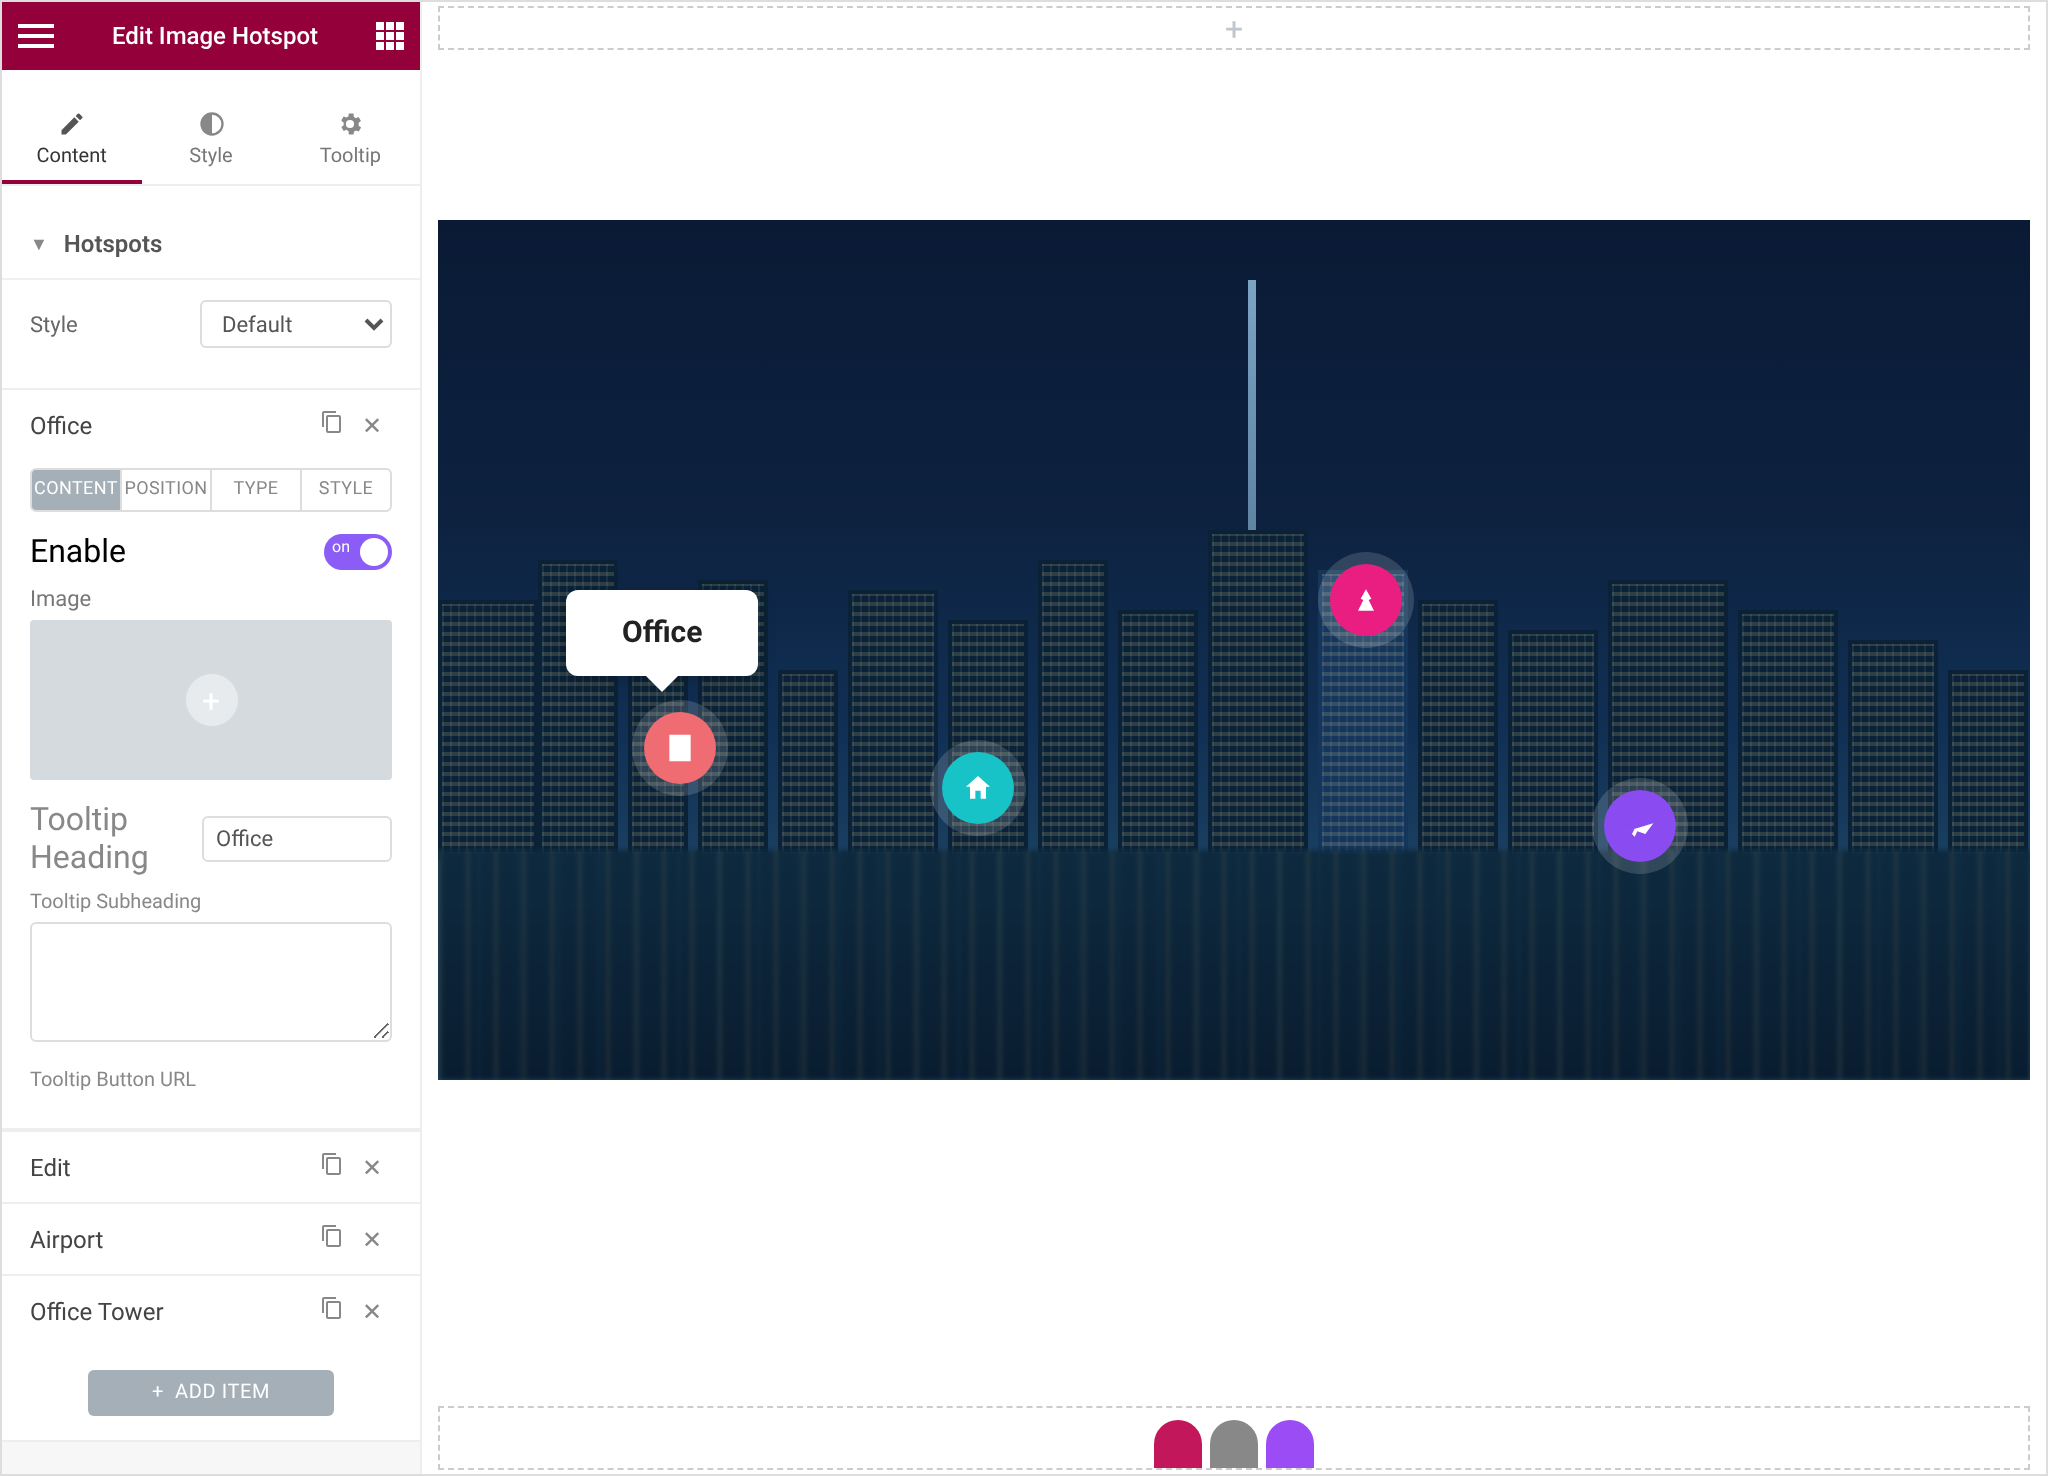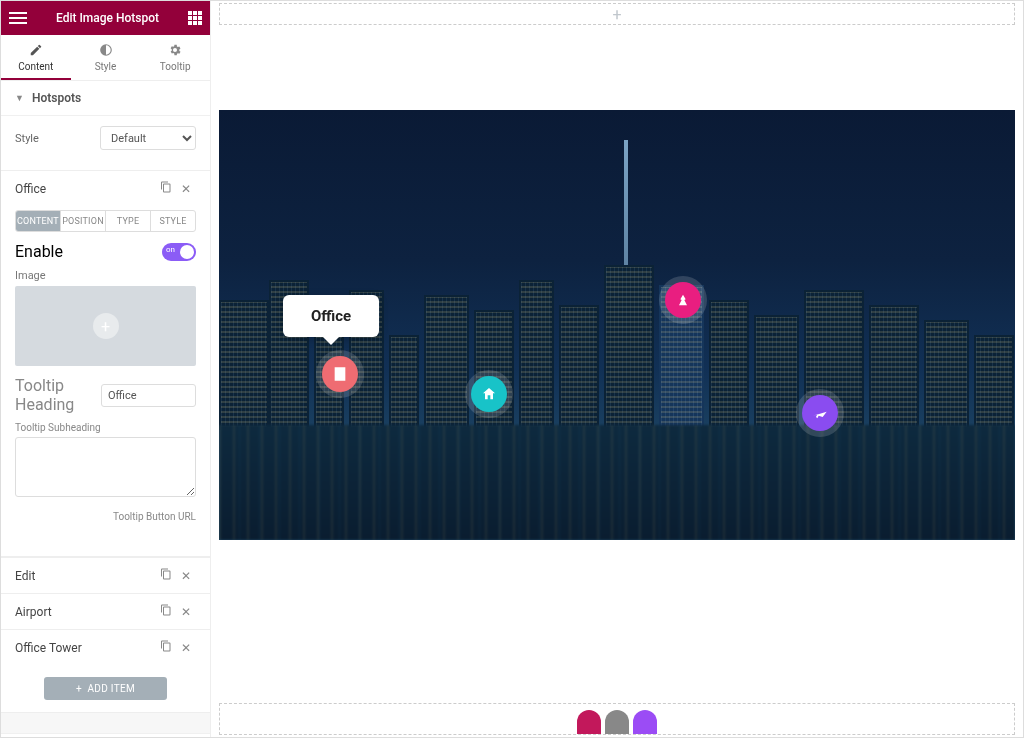"Edit Image Hotspot" .sidebar { gap: none -> 12px }
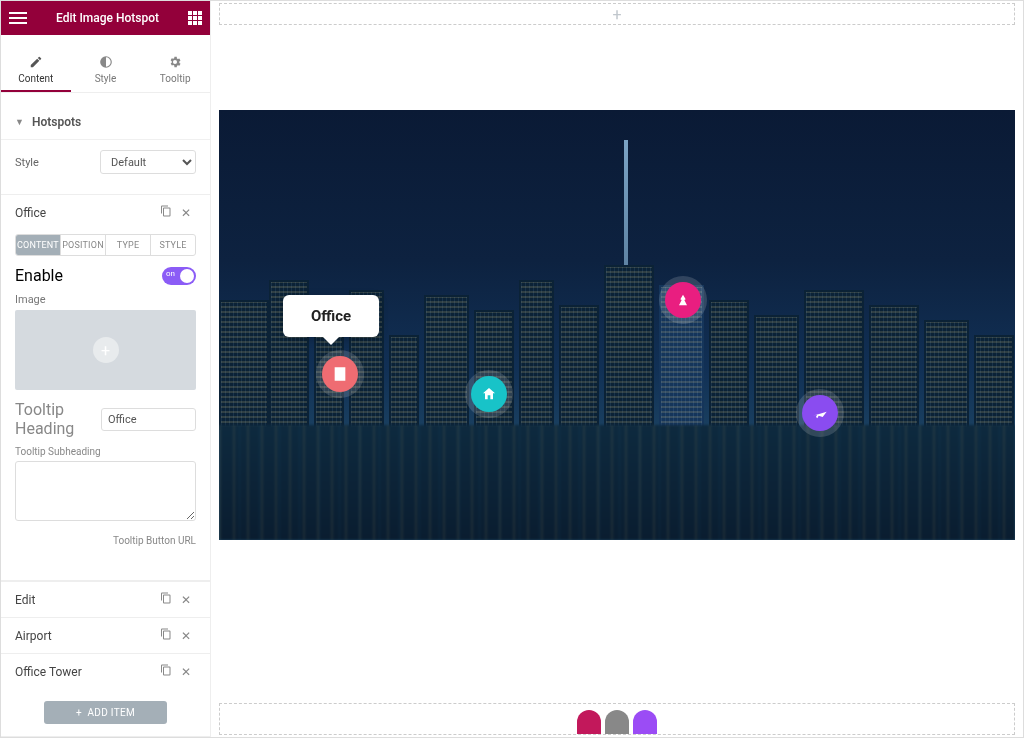"Tooltip Button URL" div { margin-bottom: 20px -> 4px; text-align: right -> none }
